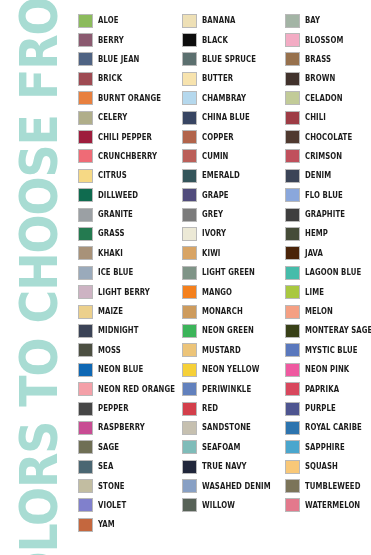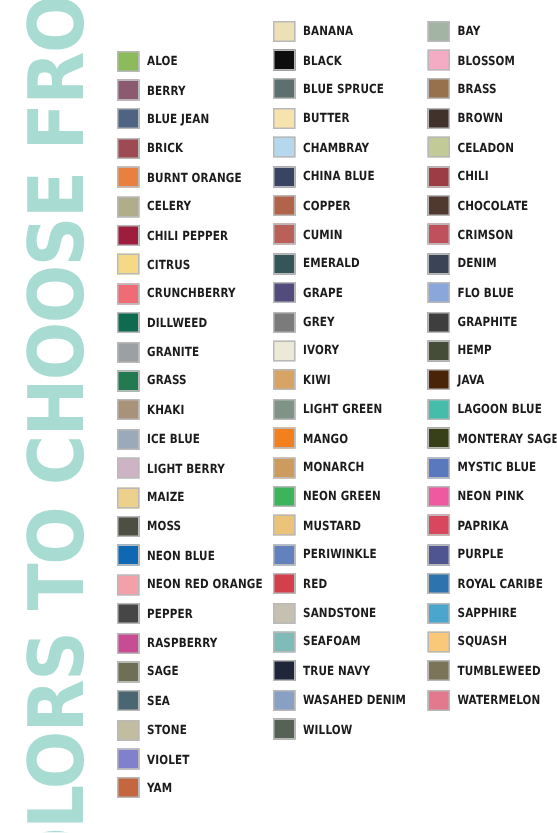"ALOE" .col-0 { margin-top: 20px -> none }
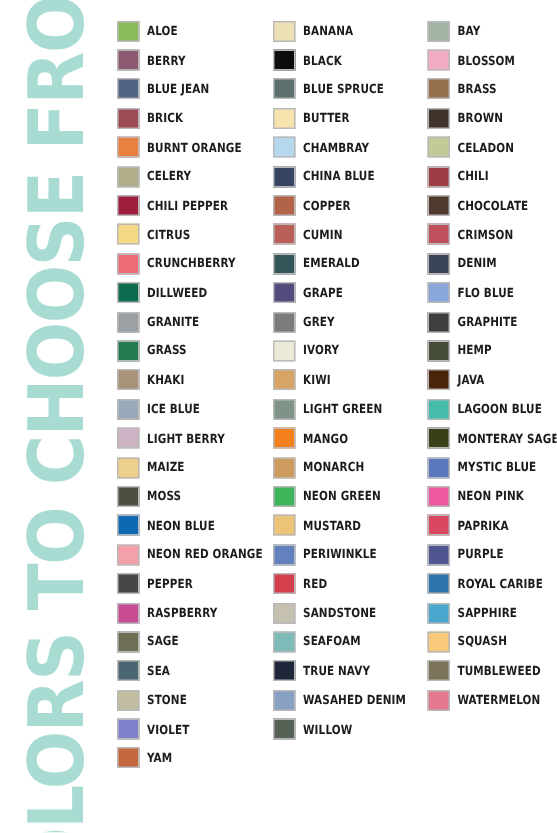"CITRUS" div.swatch-row { order: before "CRUNCHBERRY" -> after "CRUNCHBERRY" }
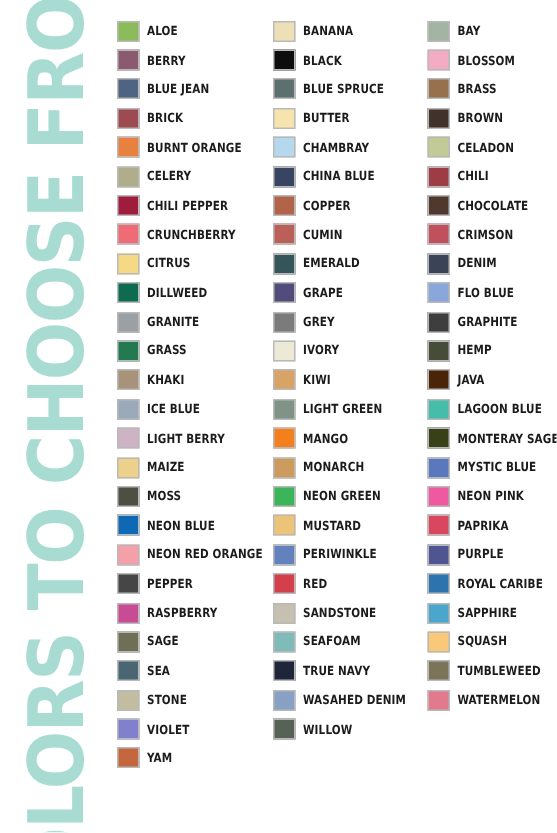"LIME" div.swatch-row { html: none -> <div> <div></div> <div>LIME</div> </div> }
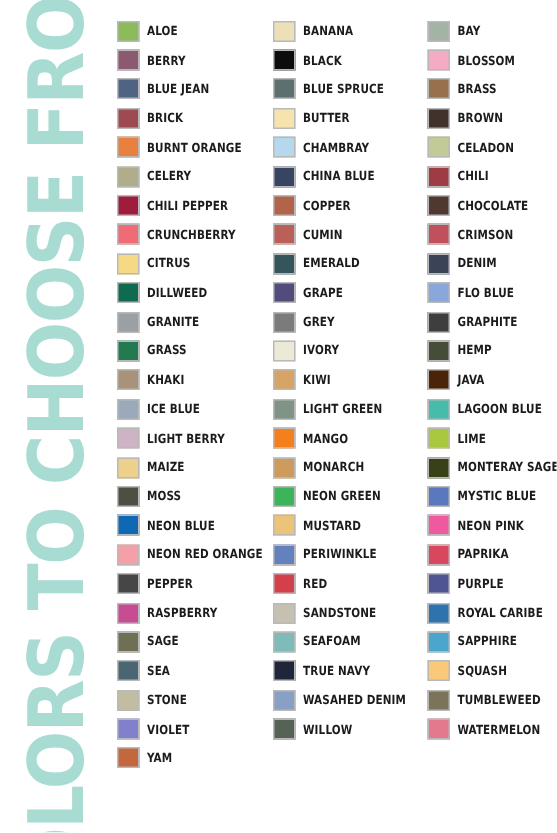"MELON" div.swatch-row { html: none -> <div> <div></div> <div>MELON</div> </div> }
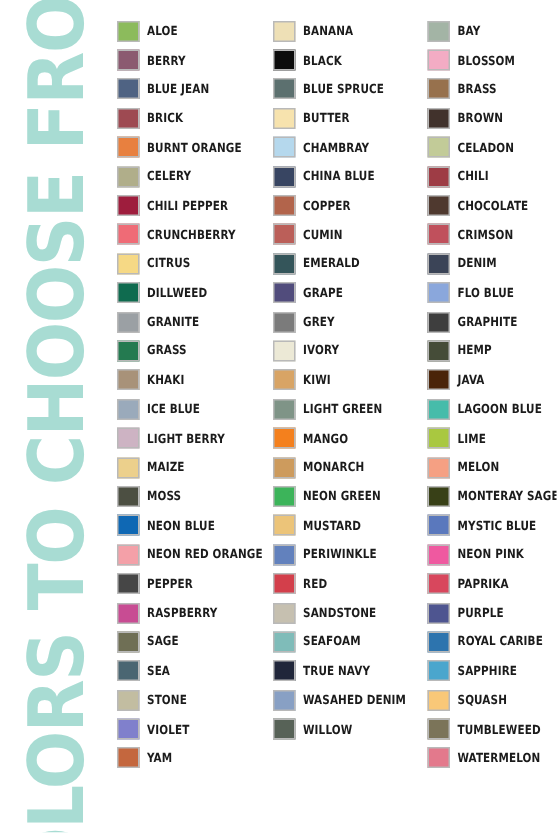"MIDNIGHT" div.swatch-row { html: none -> <div> <div></div> <div>MIDNIGHT</div> </div> }
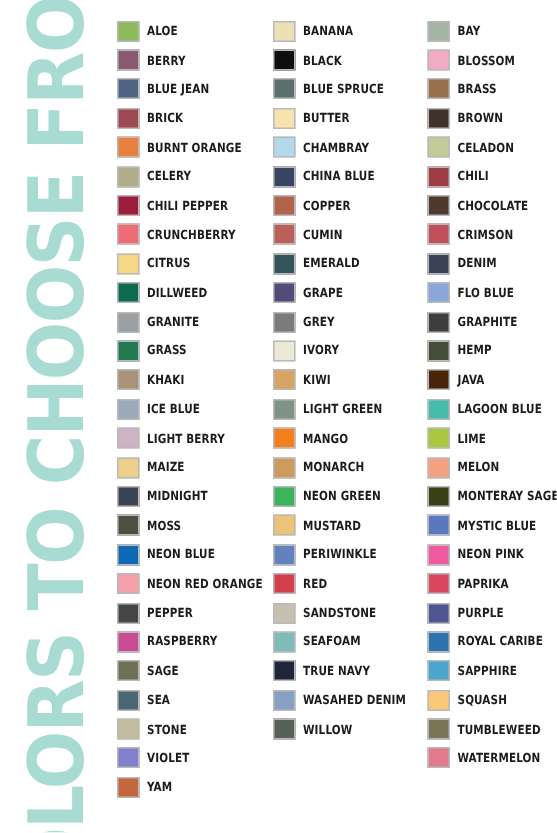"NEON YELLOW" div.swatch-row { html: none -> <div> <div></div> <div>NEON YELLOW</div> </div> }
